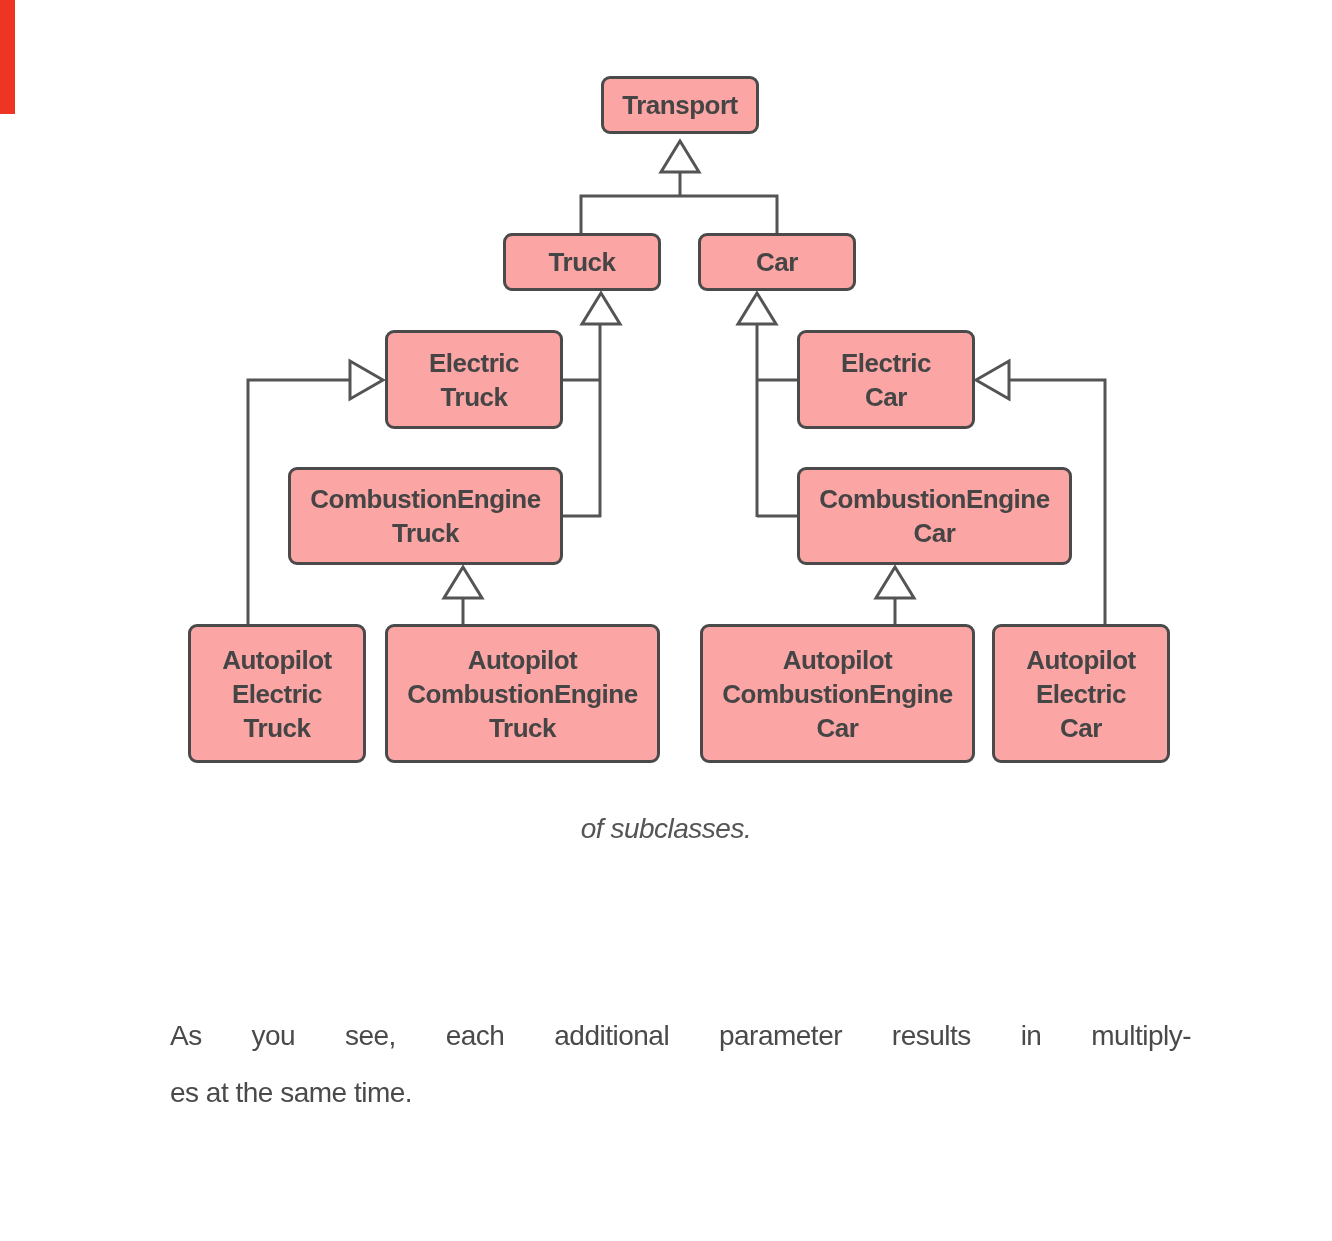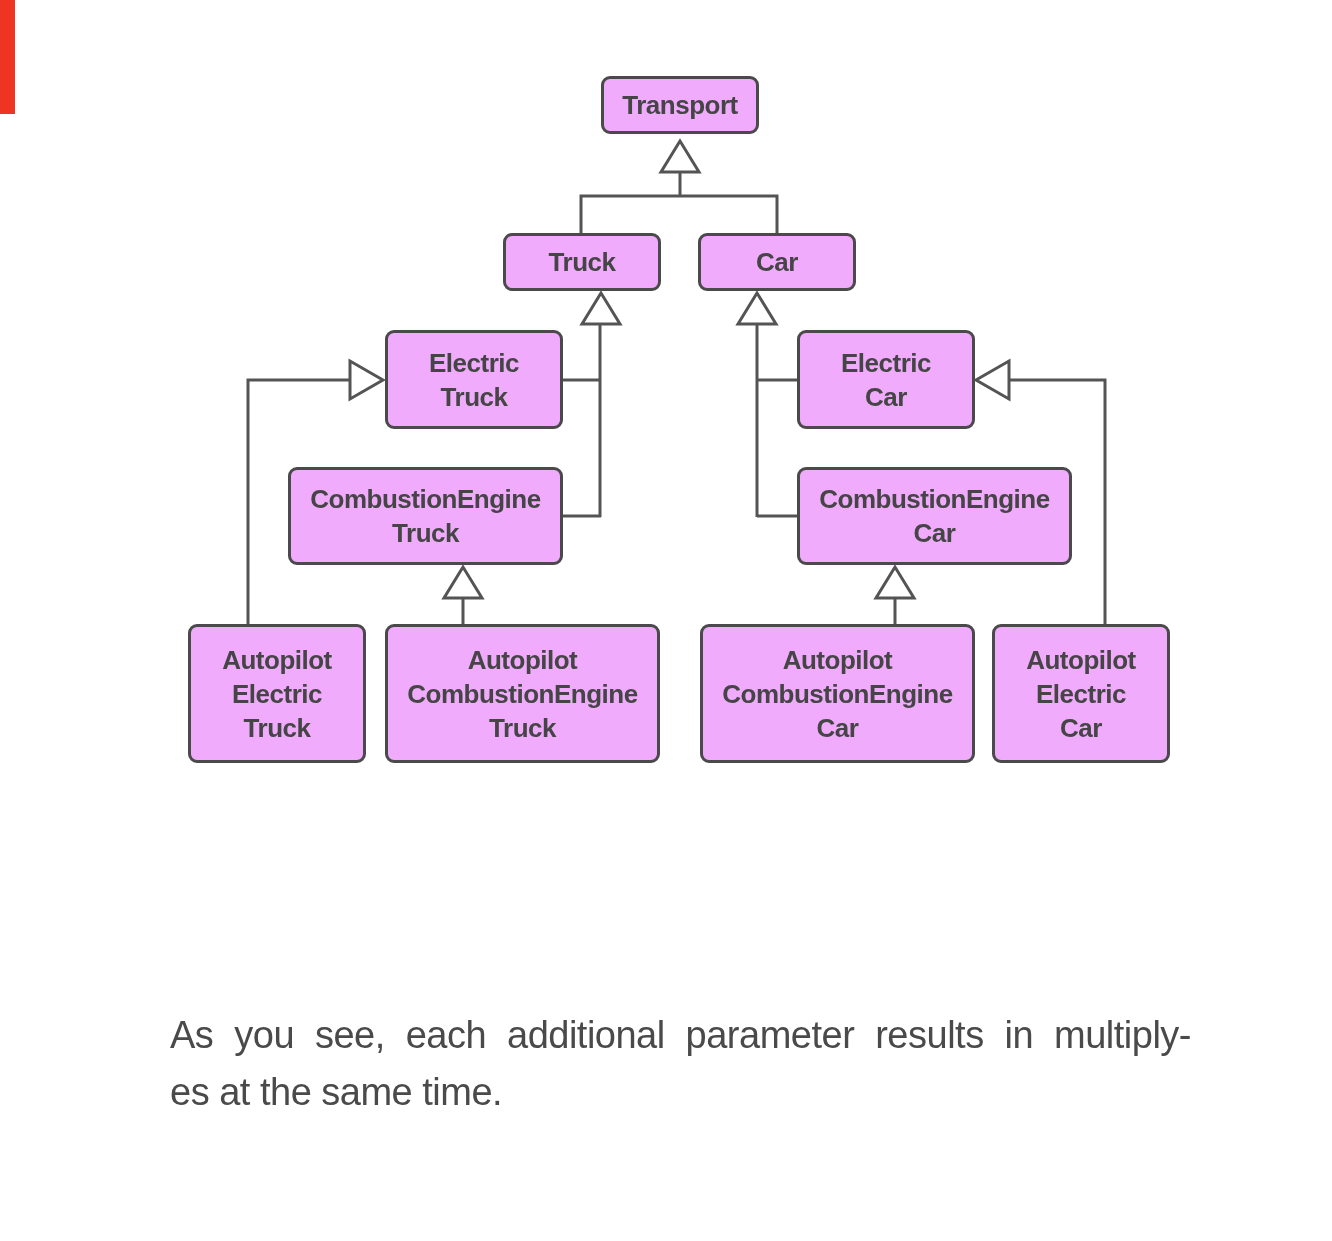"Transport" .class-box { background: #f0abfc -> #fca5a5 }
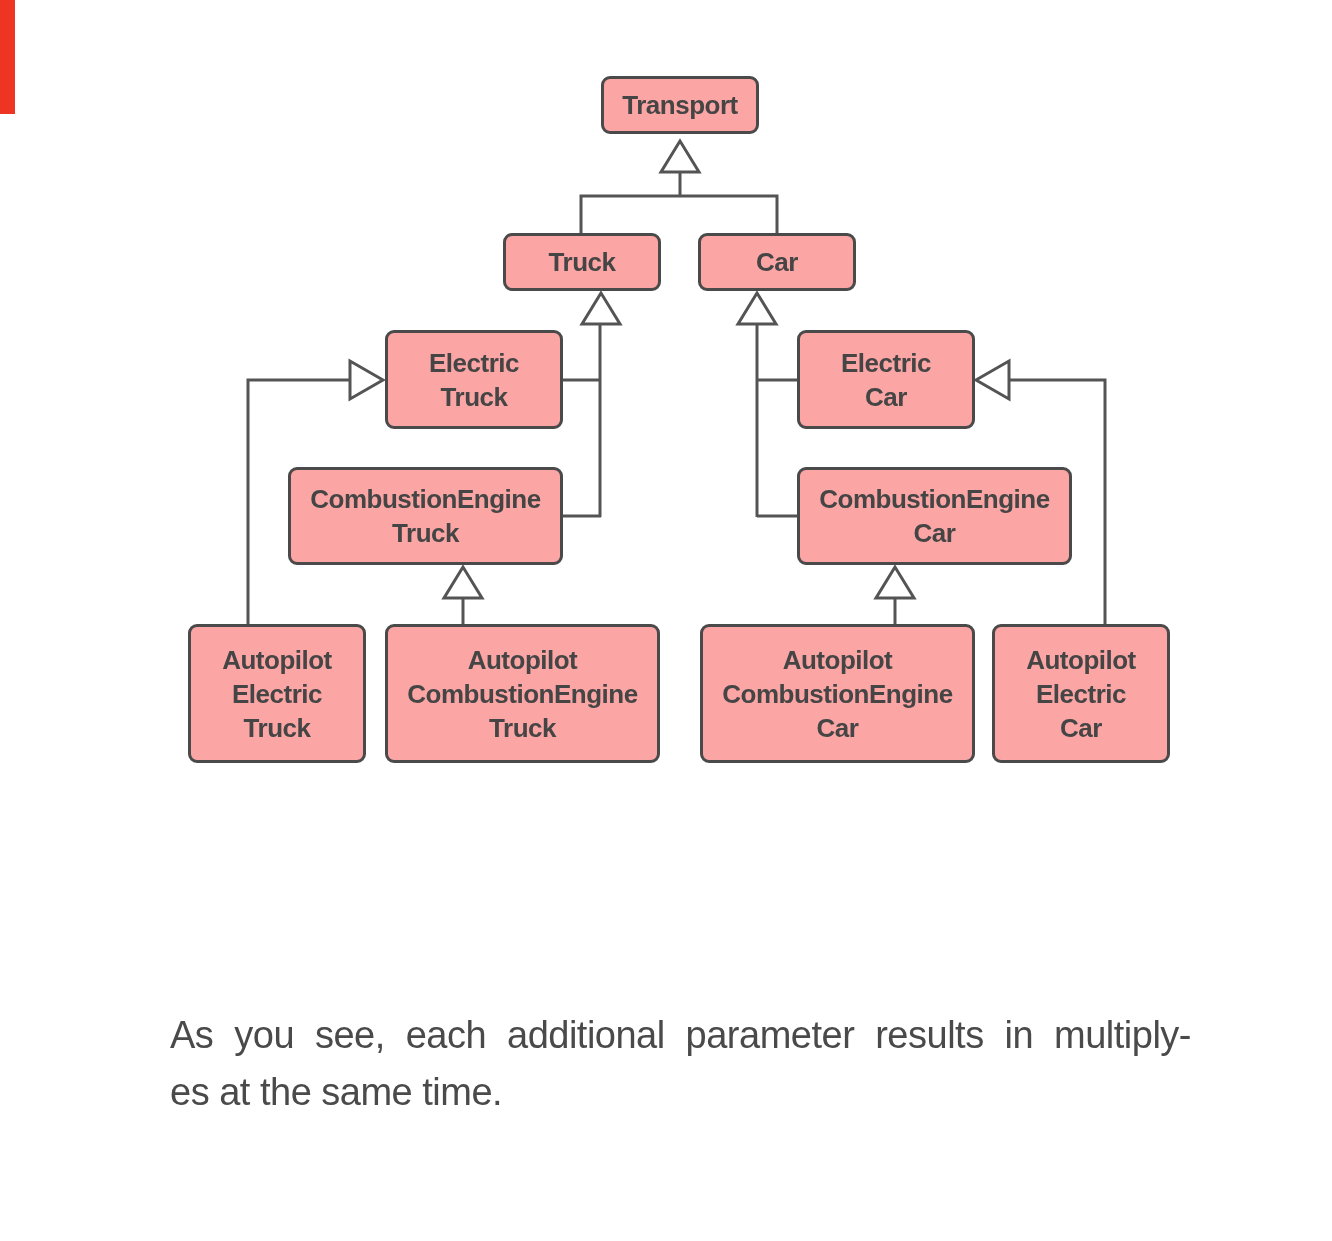"of subclasses." div { html: none -> <div>of subclasses.</div> }
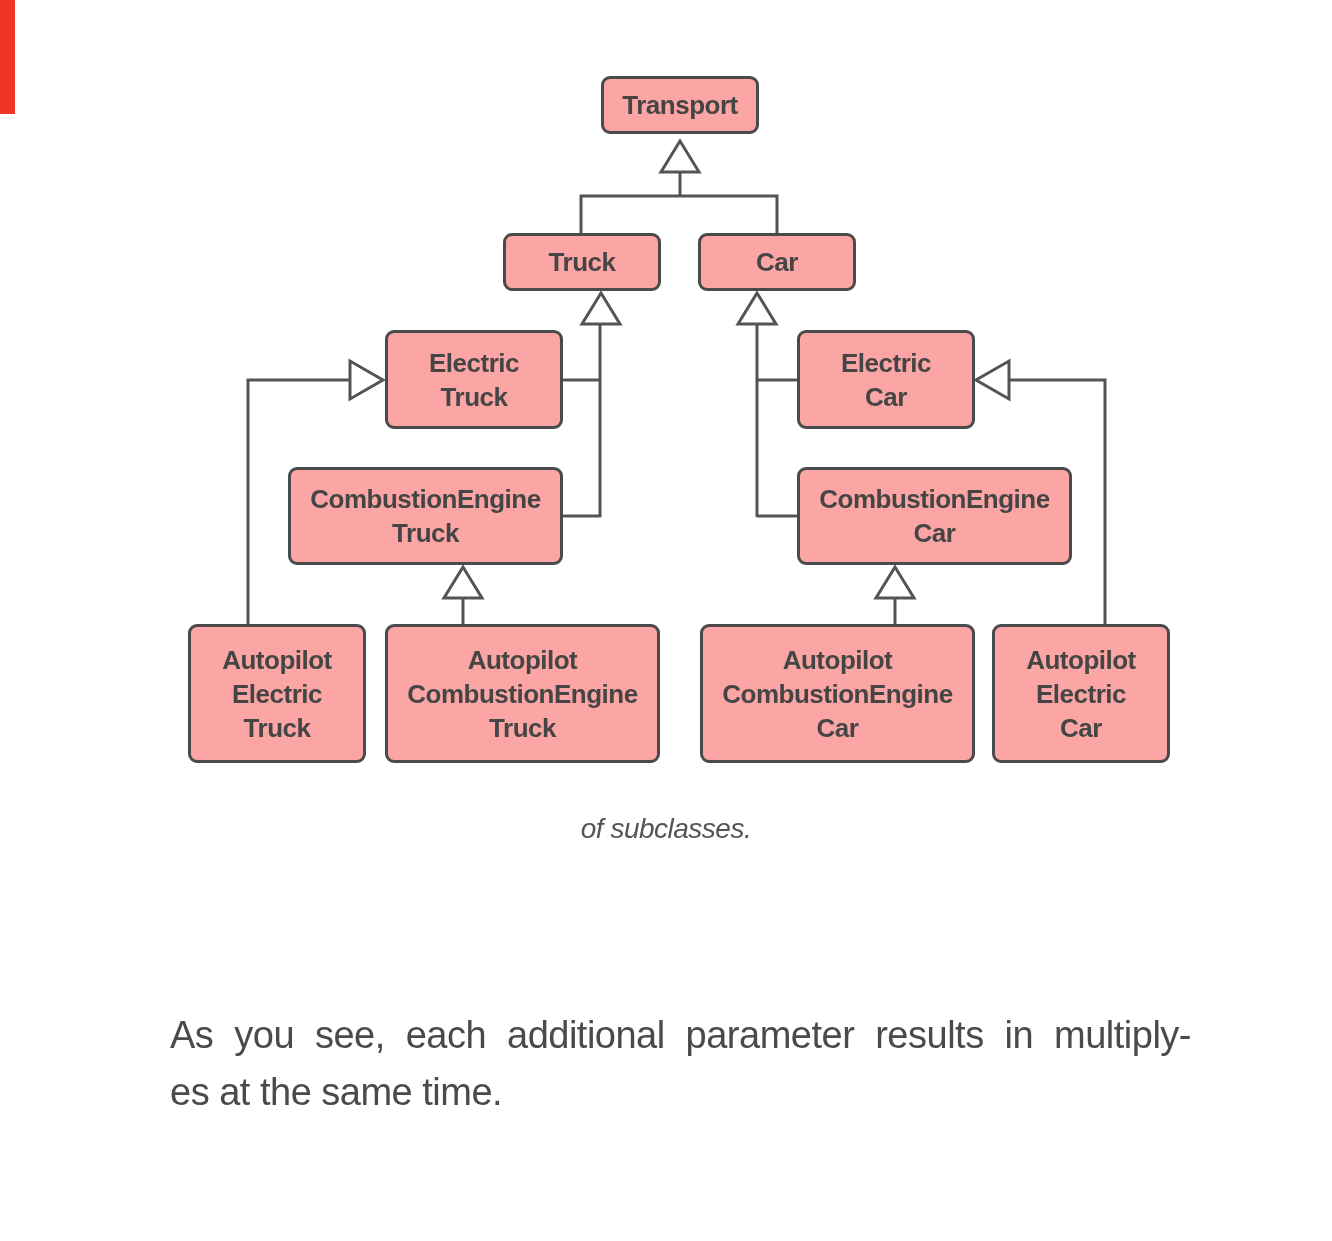"As you see, each additional" .bodytext { font-size: 38px -> 28px }
